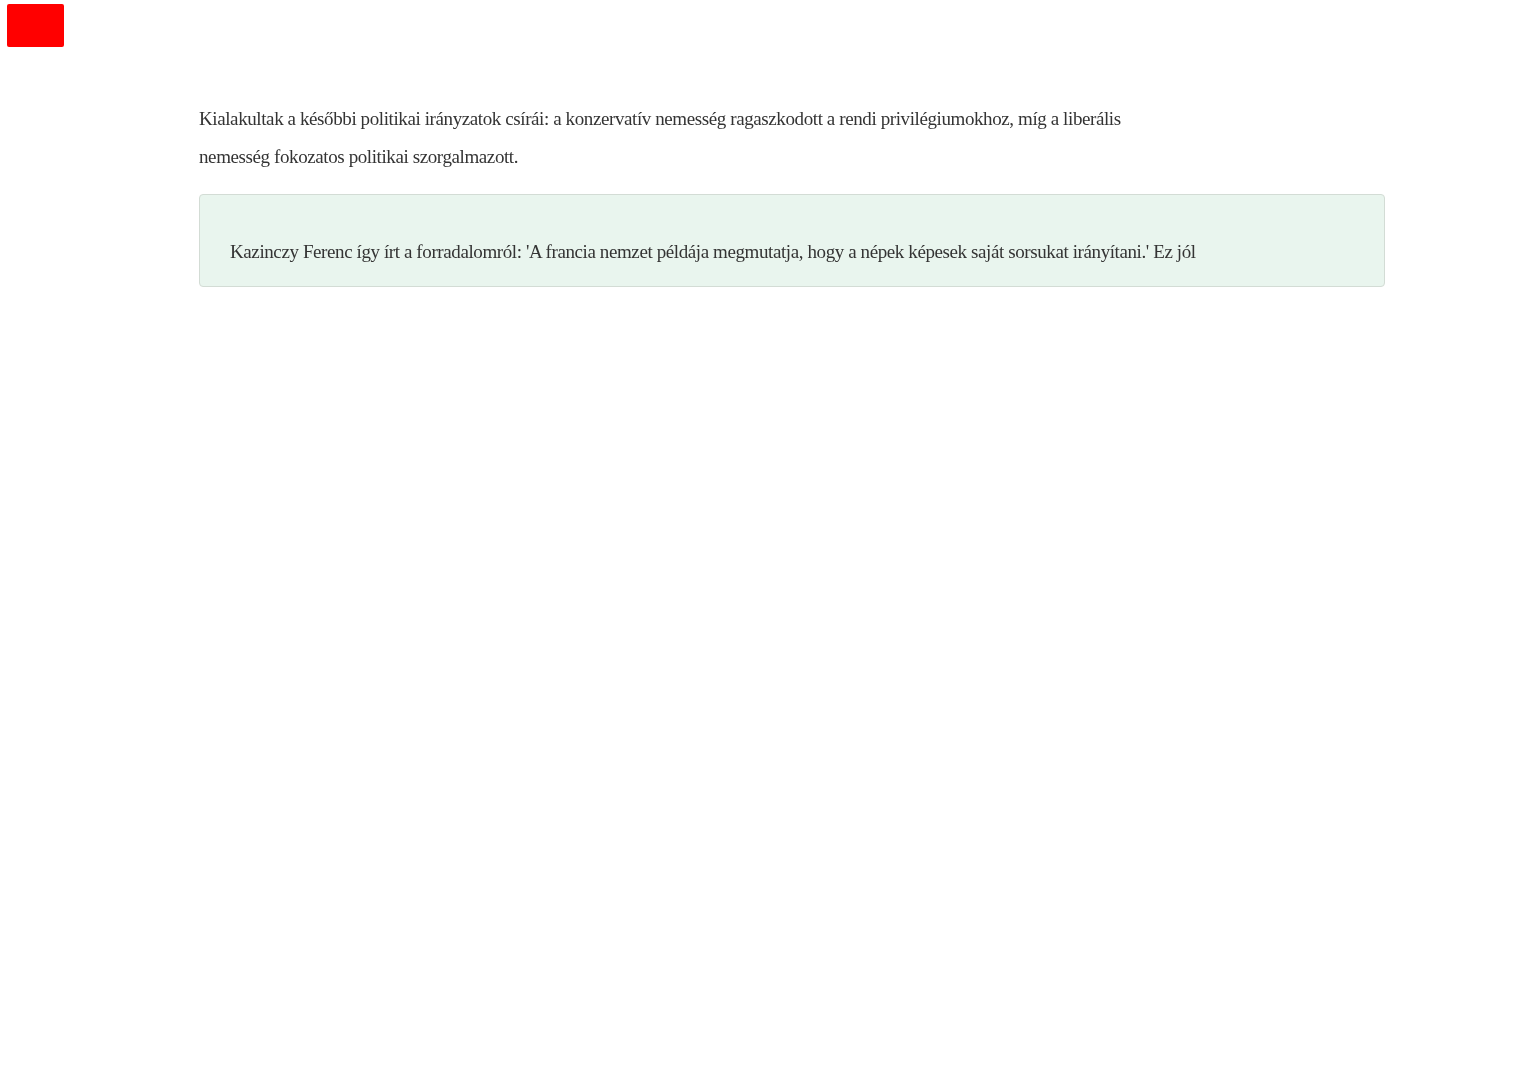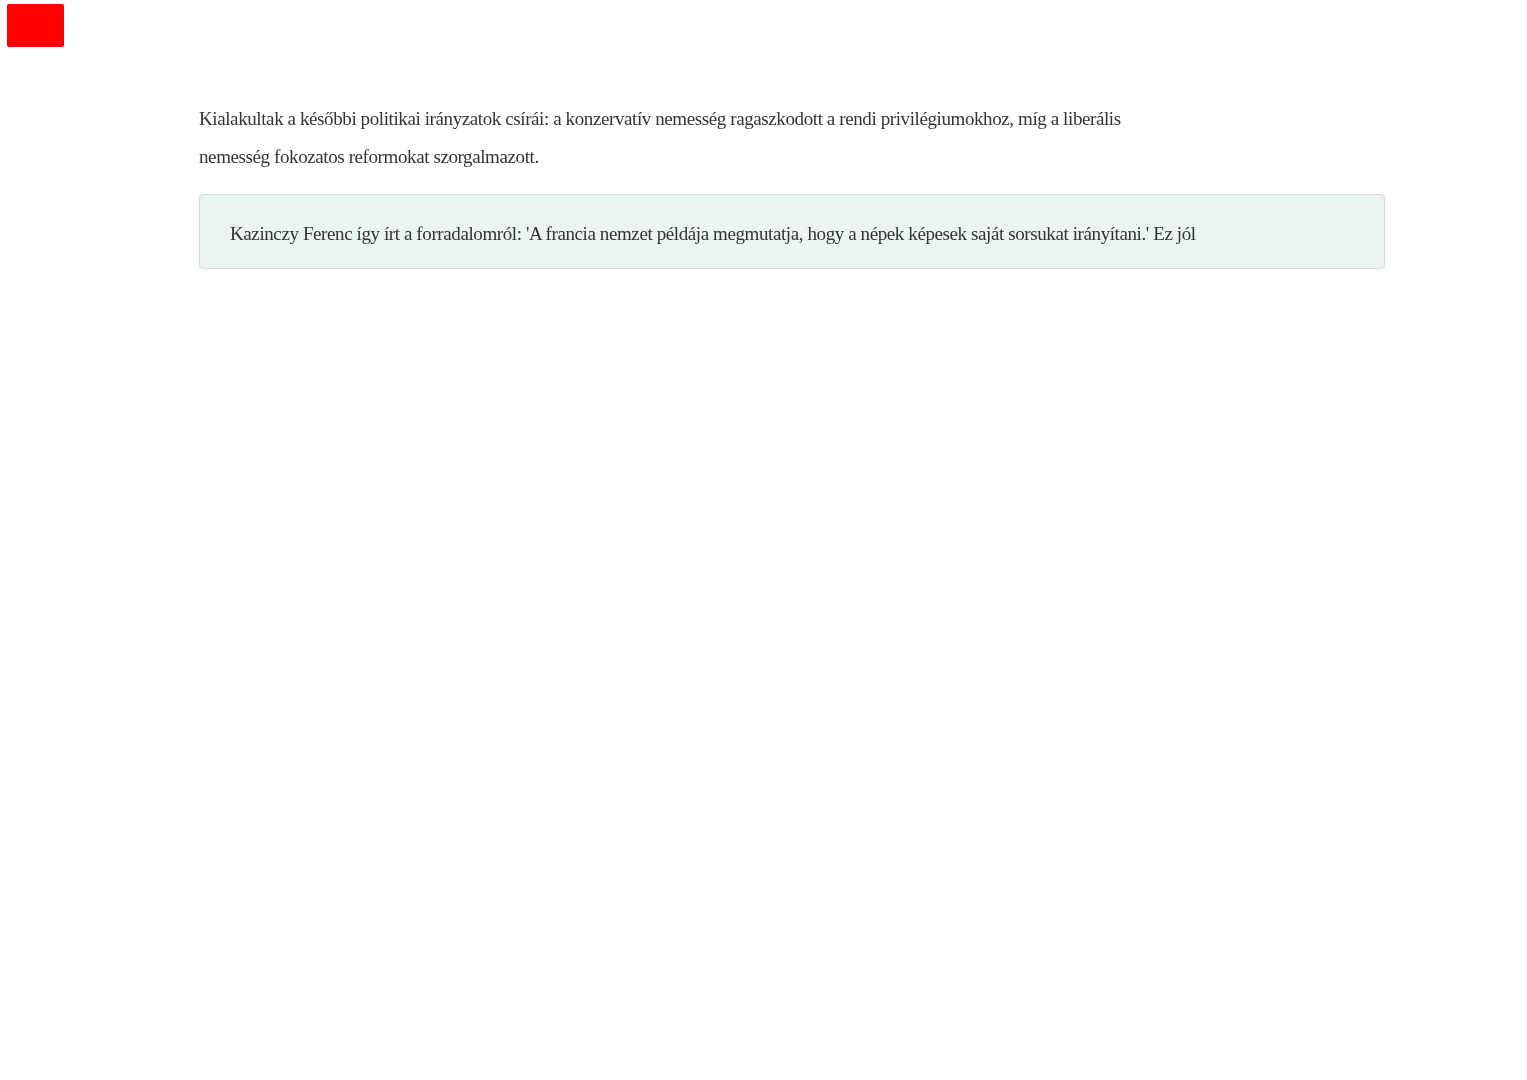"nemesség fokozatos reformokat" span.line { text: reformokat -> politikai }
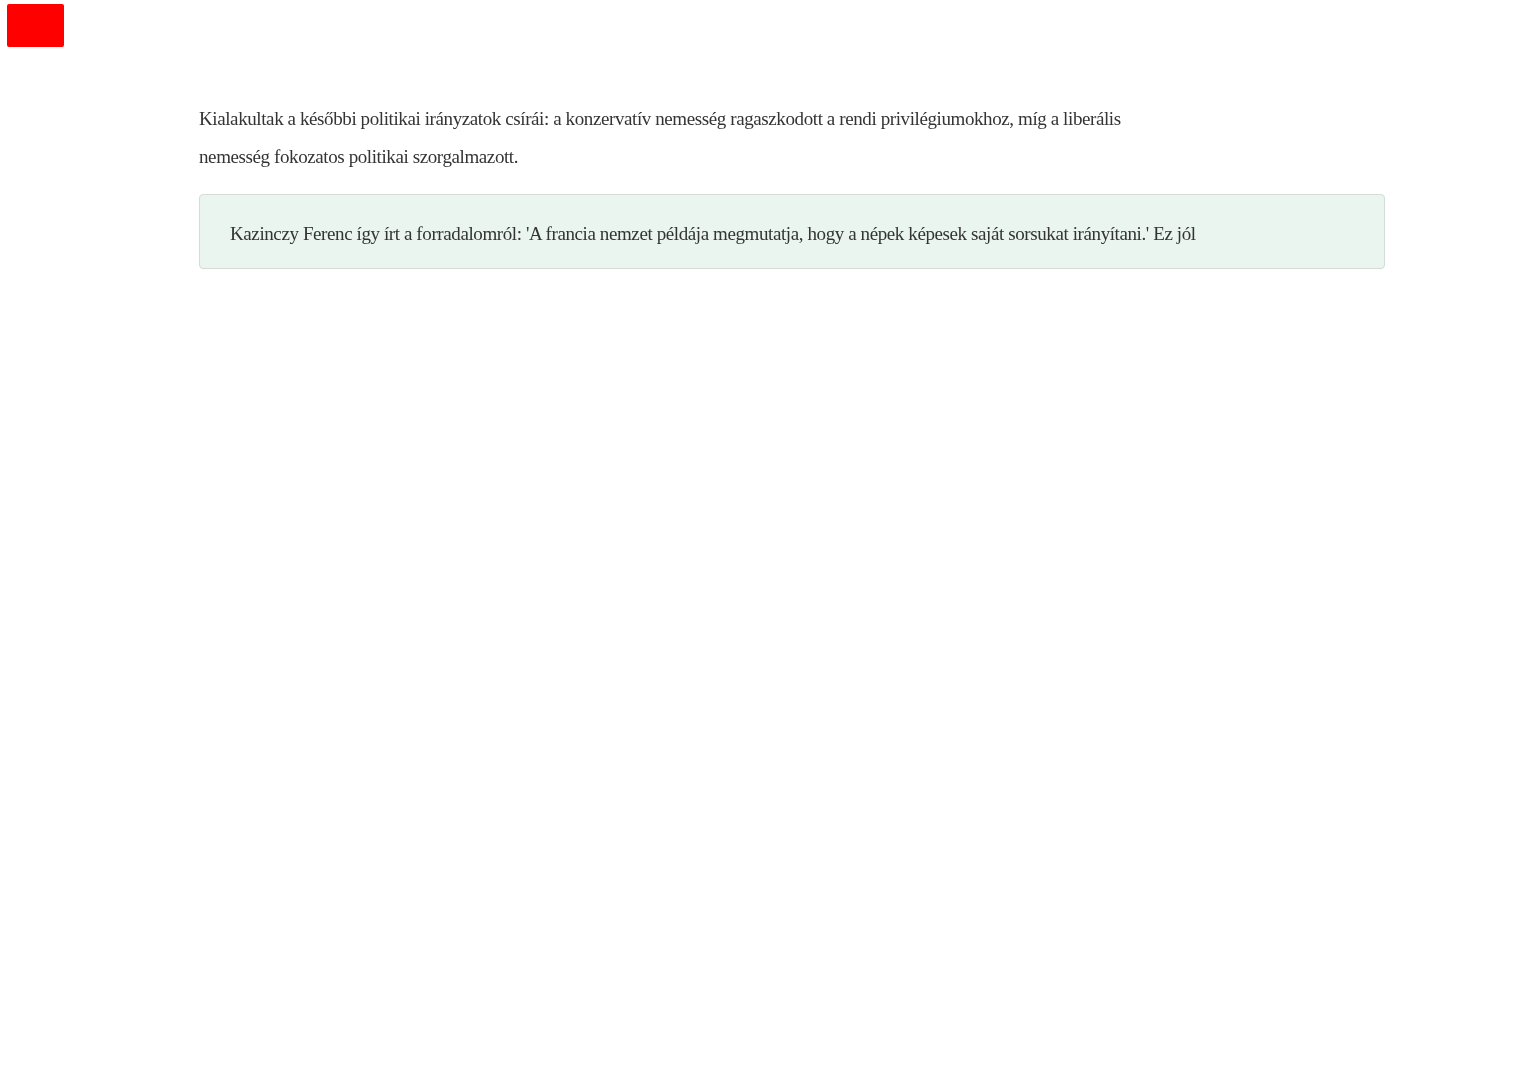"Kazinczy Ferenc így írt a" .callout { padding: 22px 30px 18px 30px -> 40px 30px 18px 30px }
